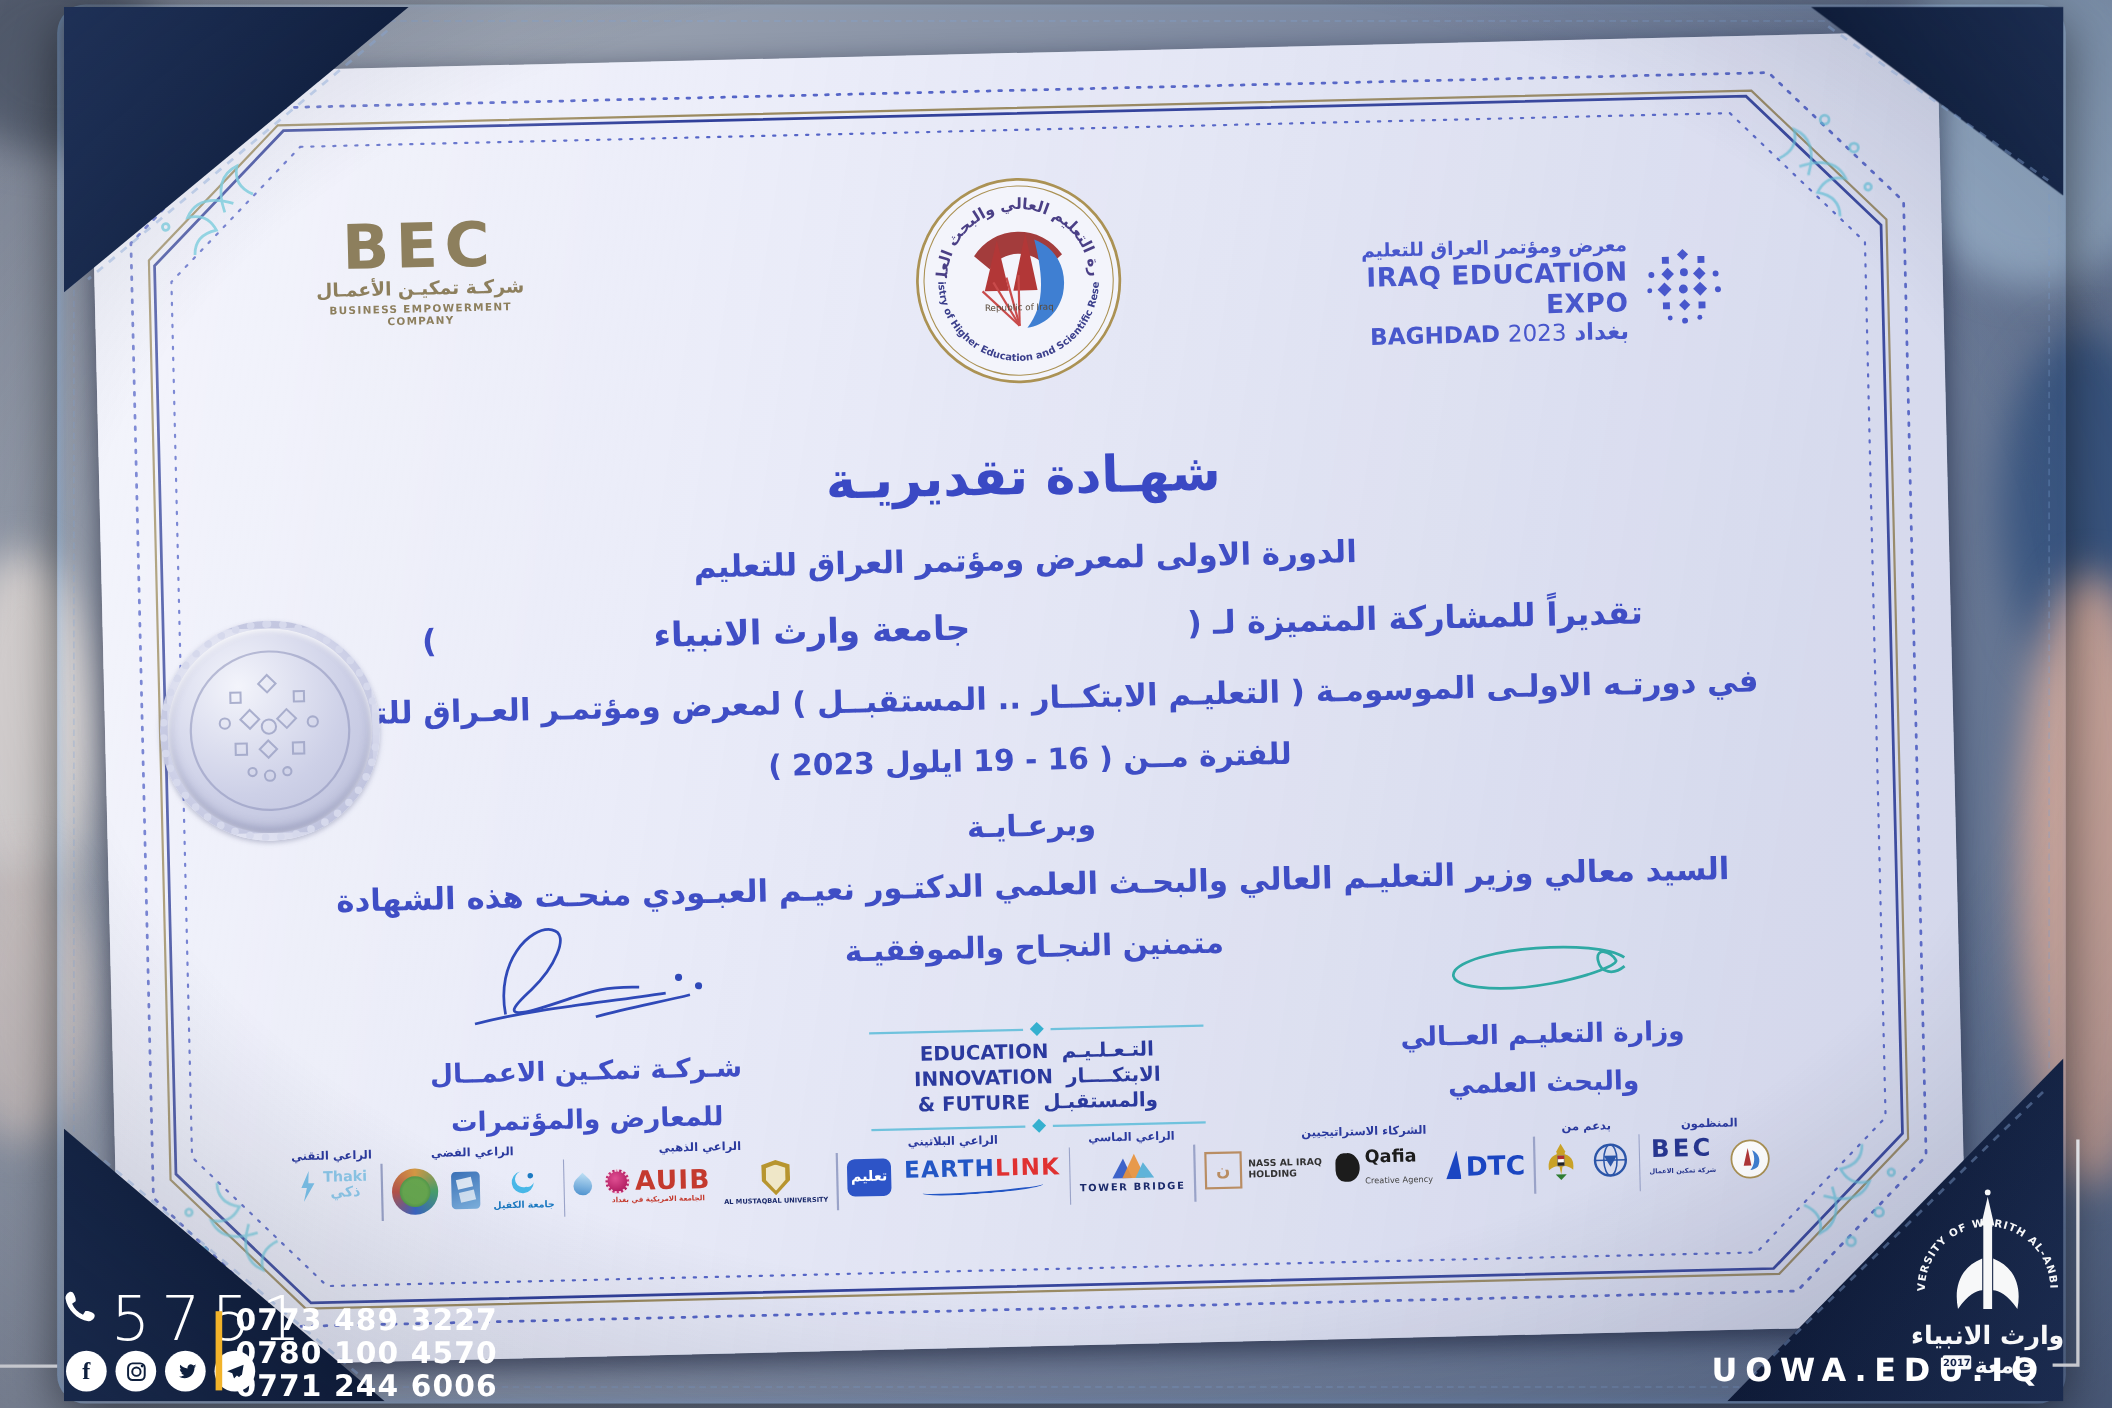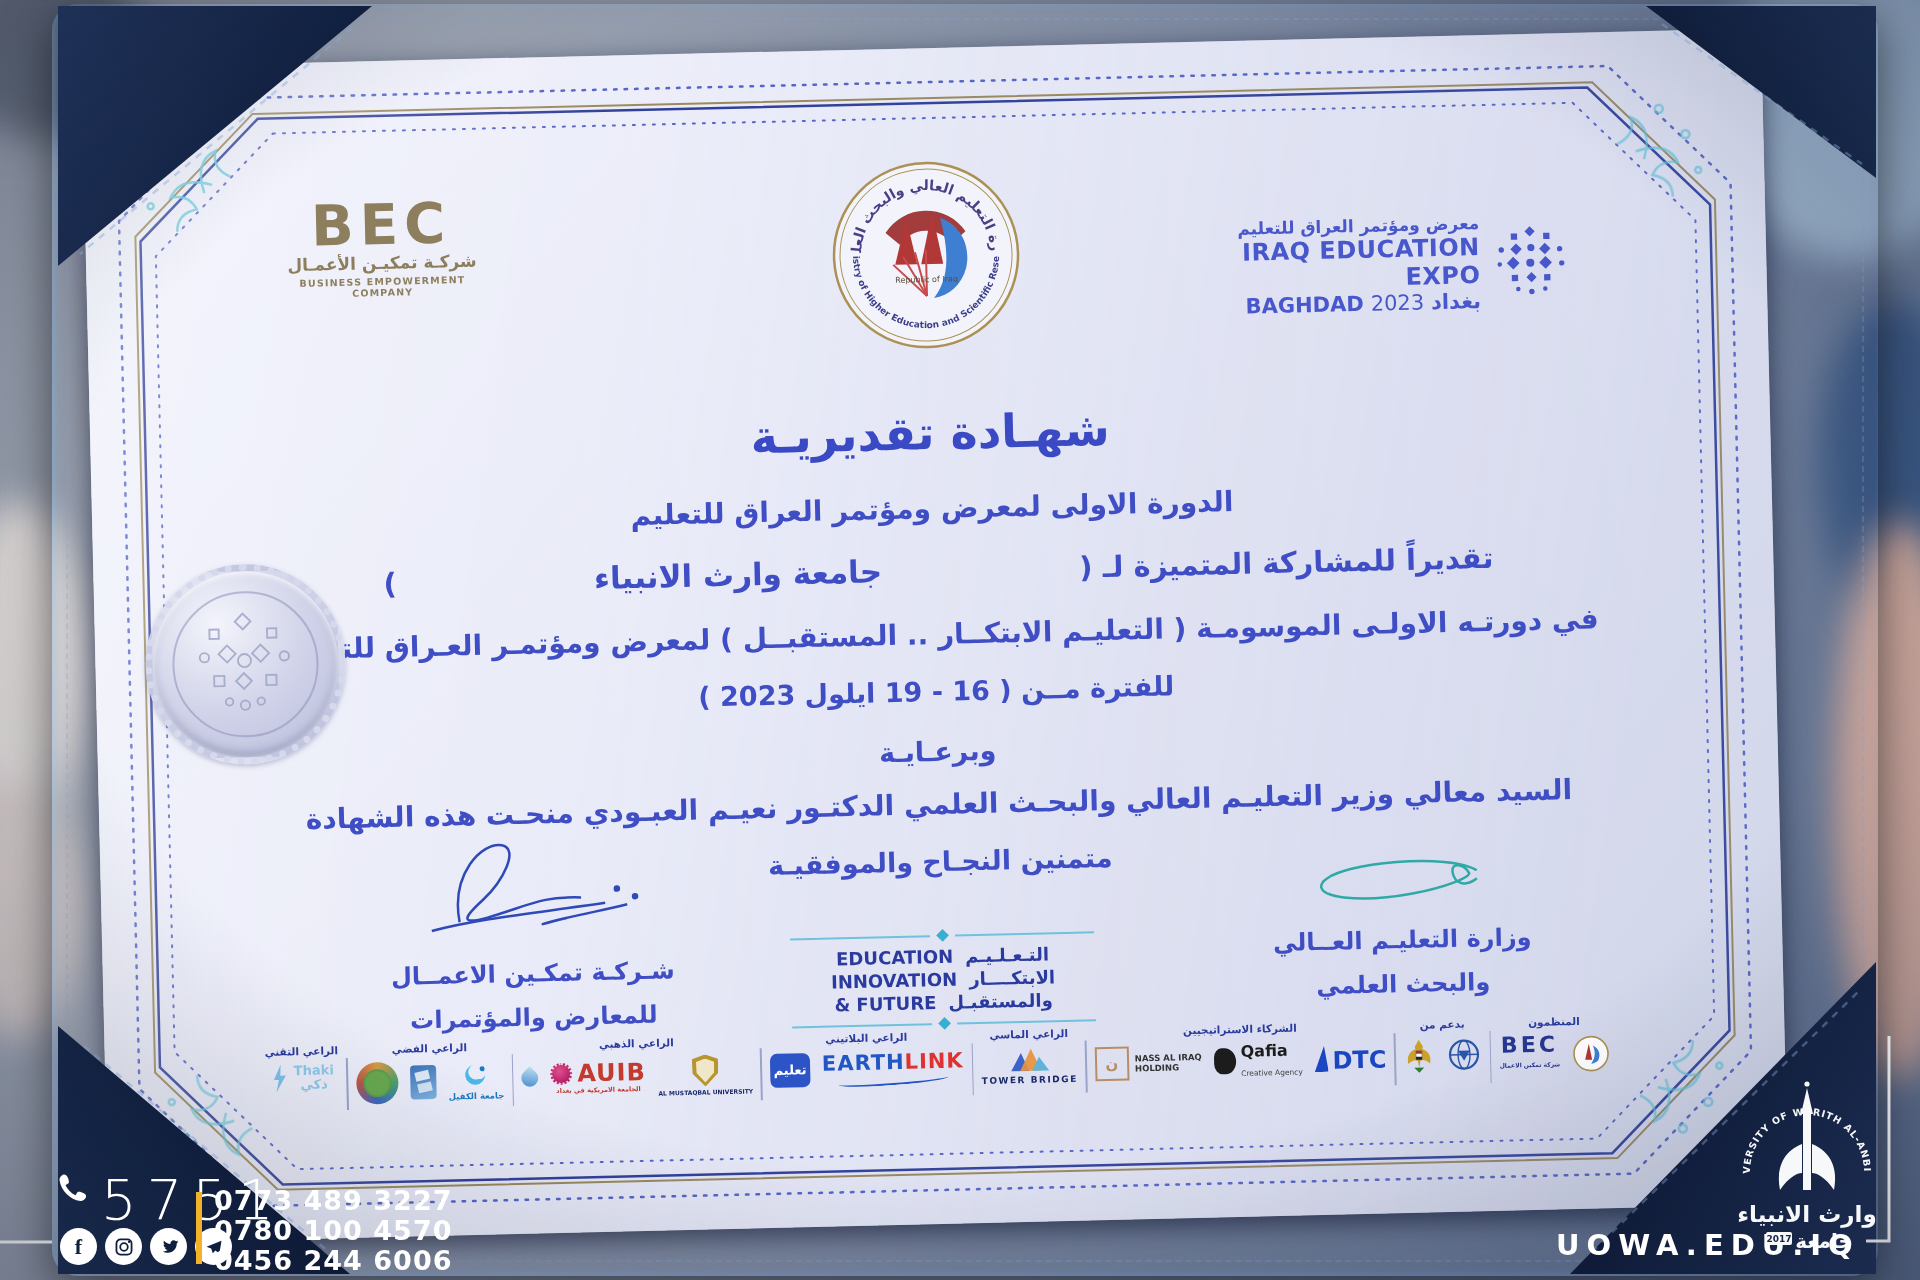"0456 244 6006" div { text: 0456 244 -> 0771 244 }
